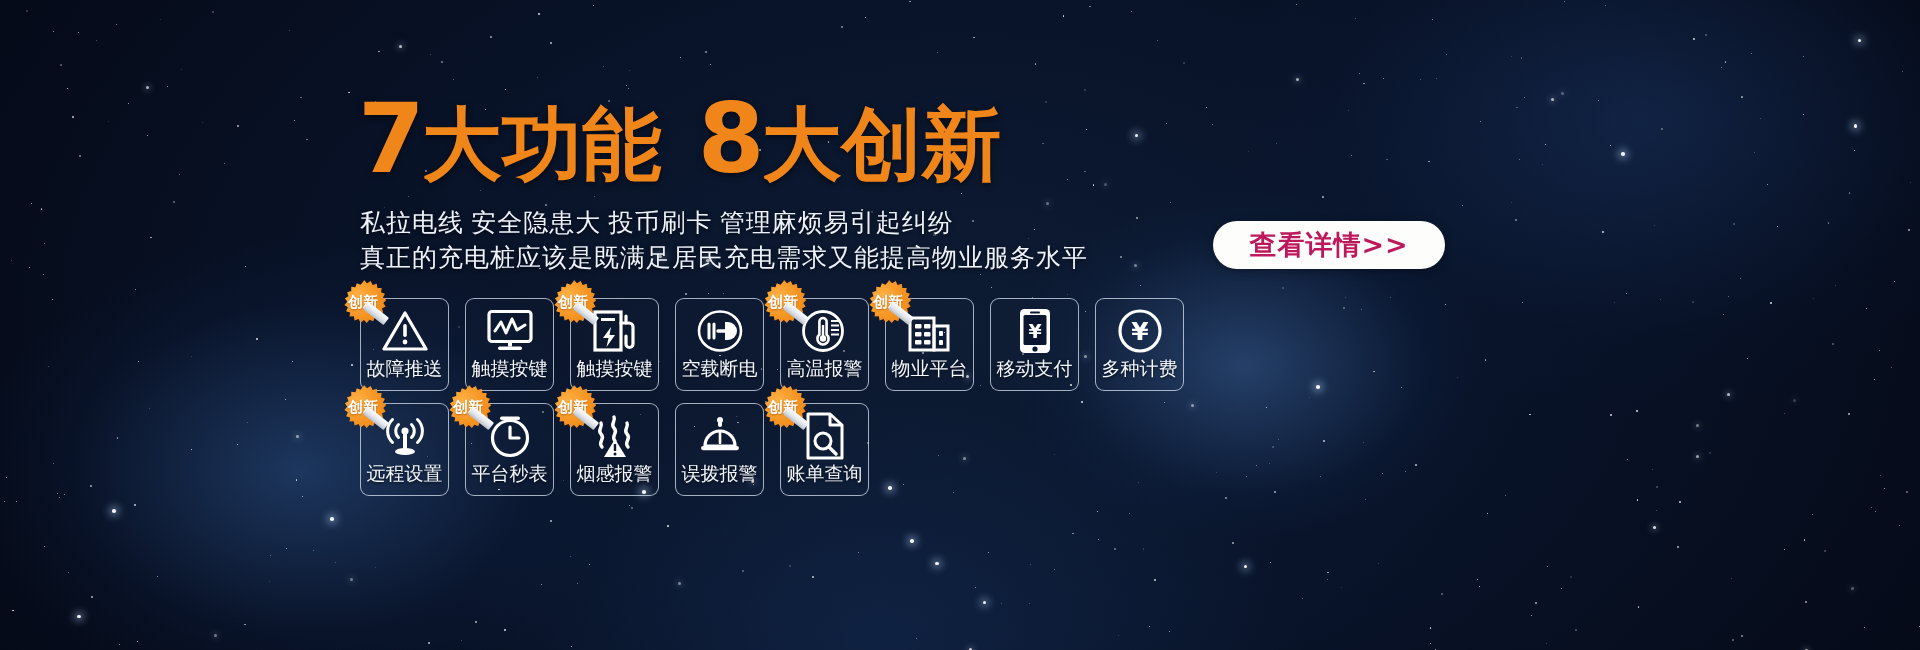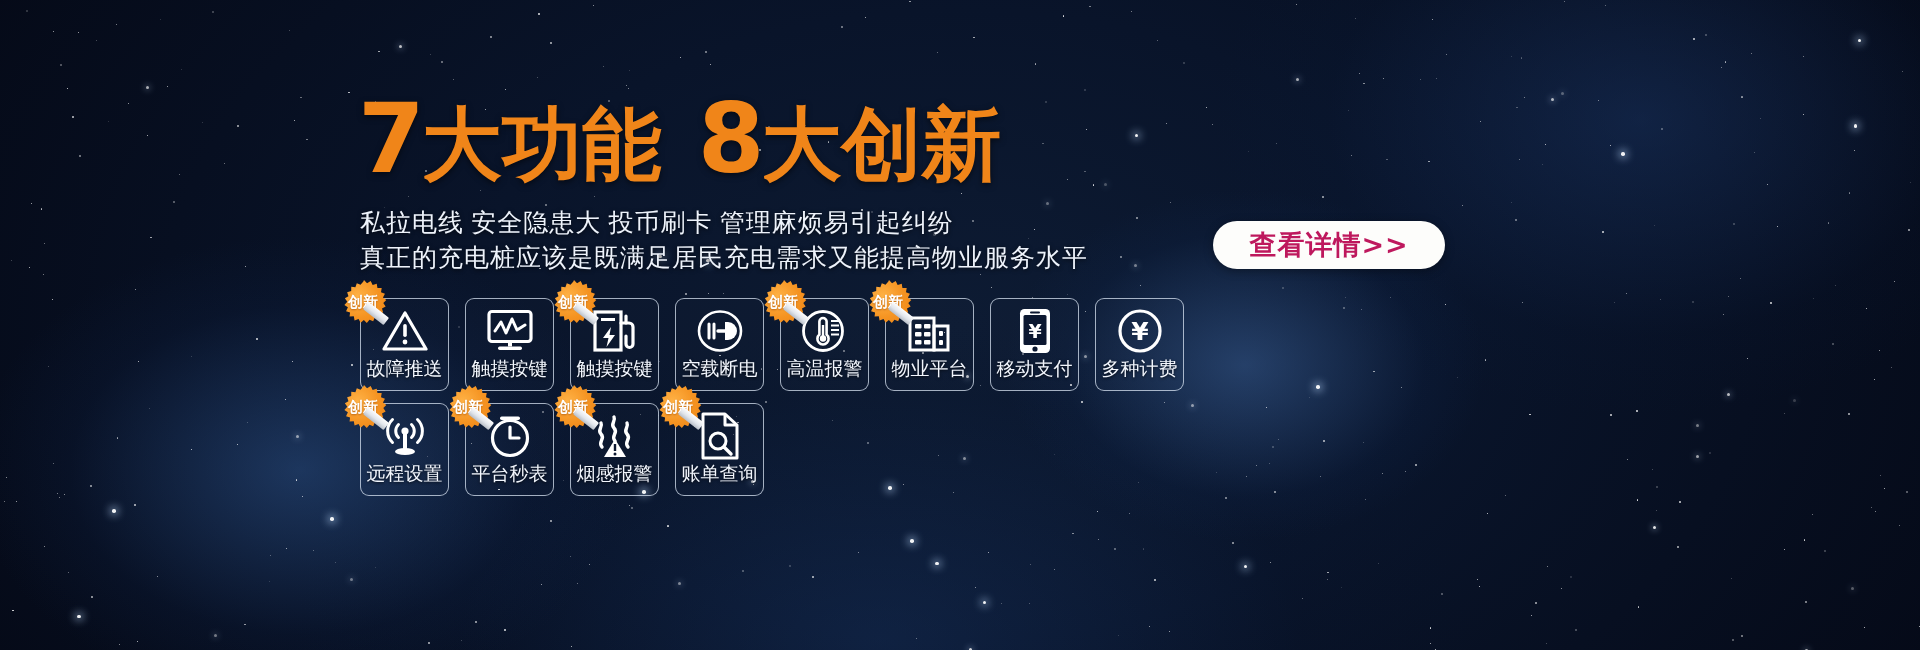"误拨报警" div.tile { html: none -> <div> <div> <svg> <path></path> <rect></rect> <circle></circle> <rect></rect> <path></path> </svg> </div> <div>误拨报警</div> </div> }
